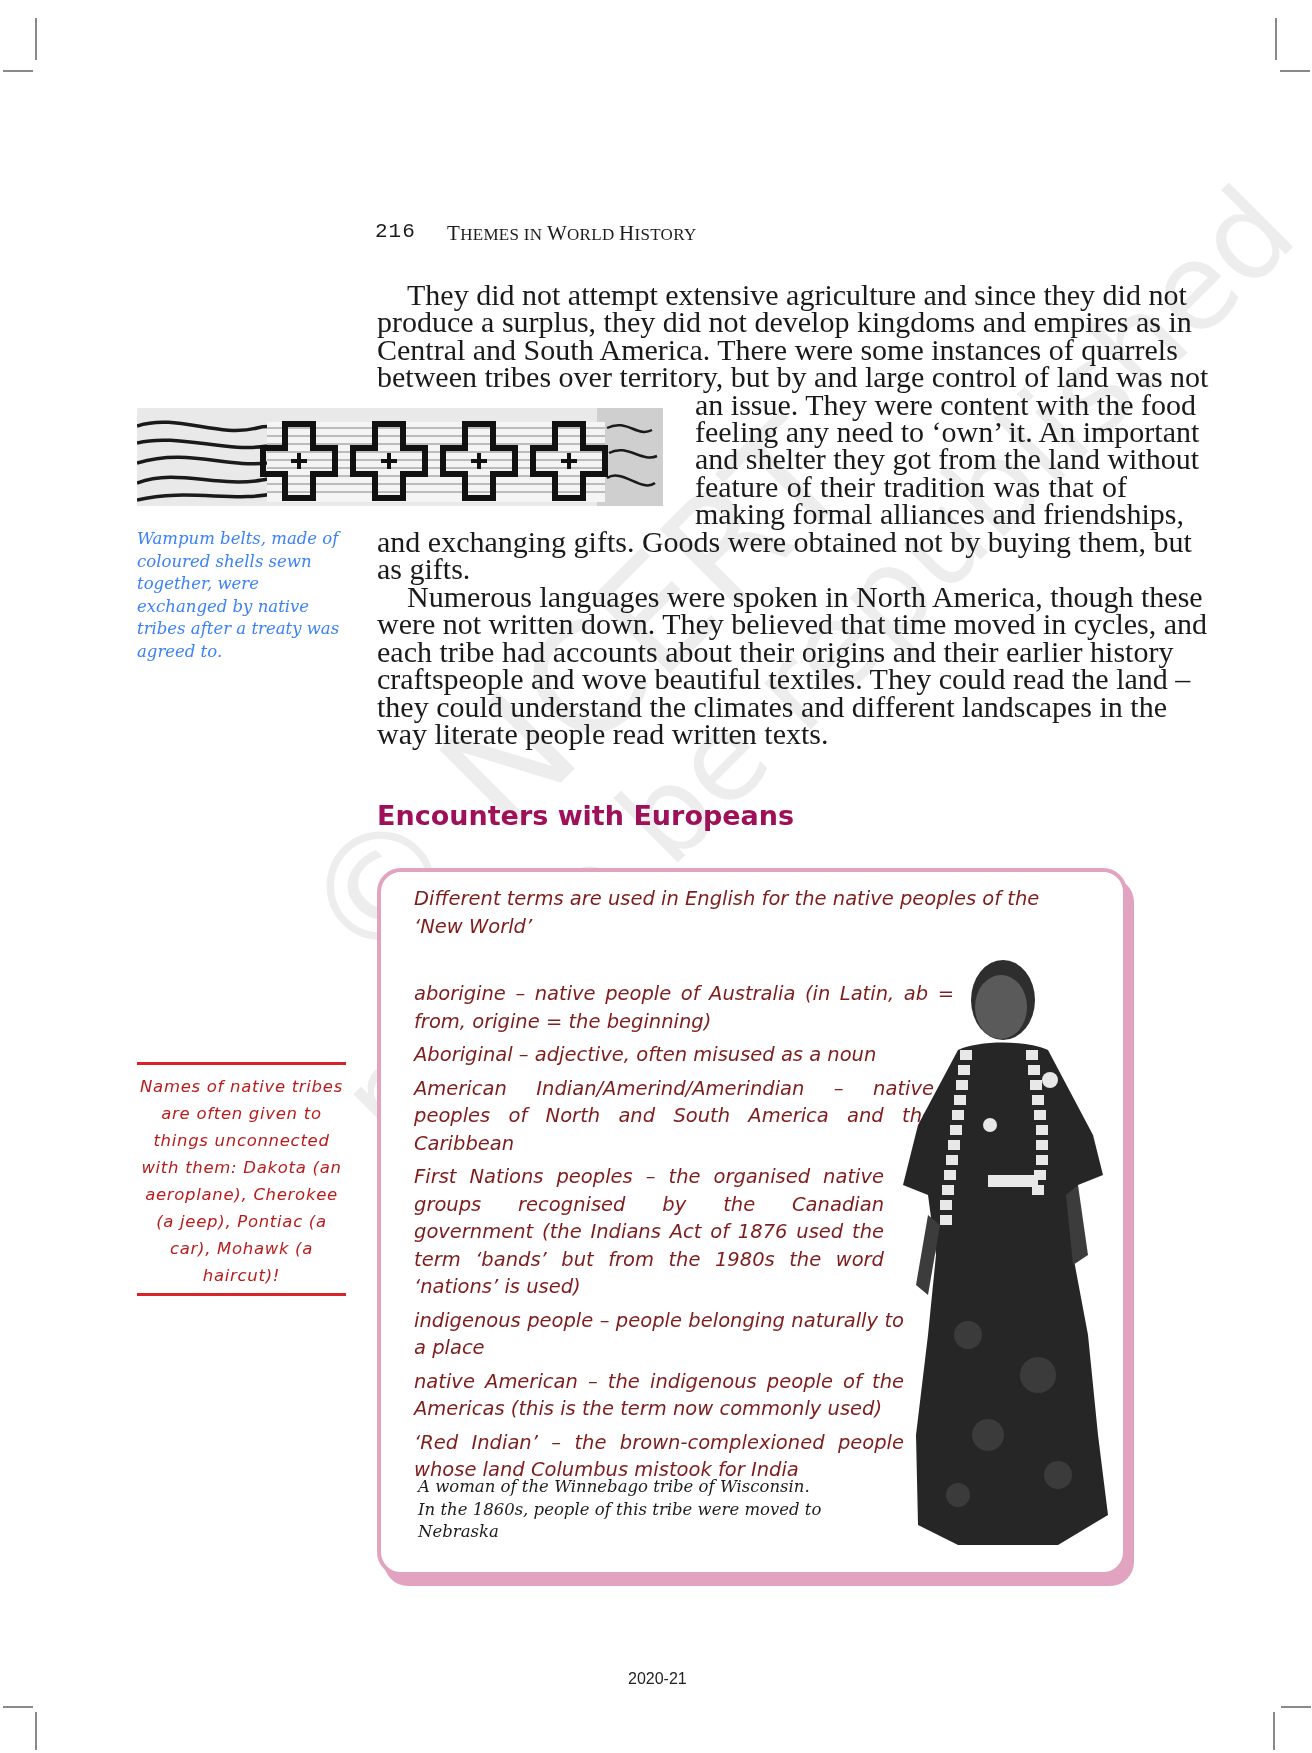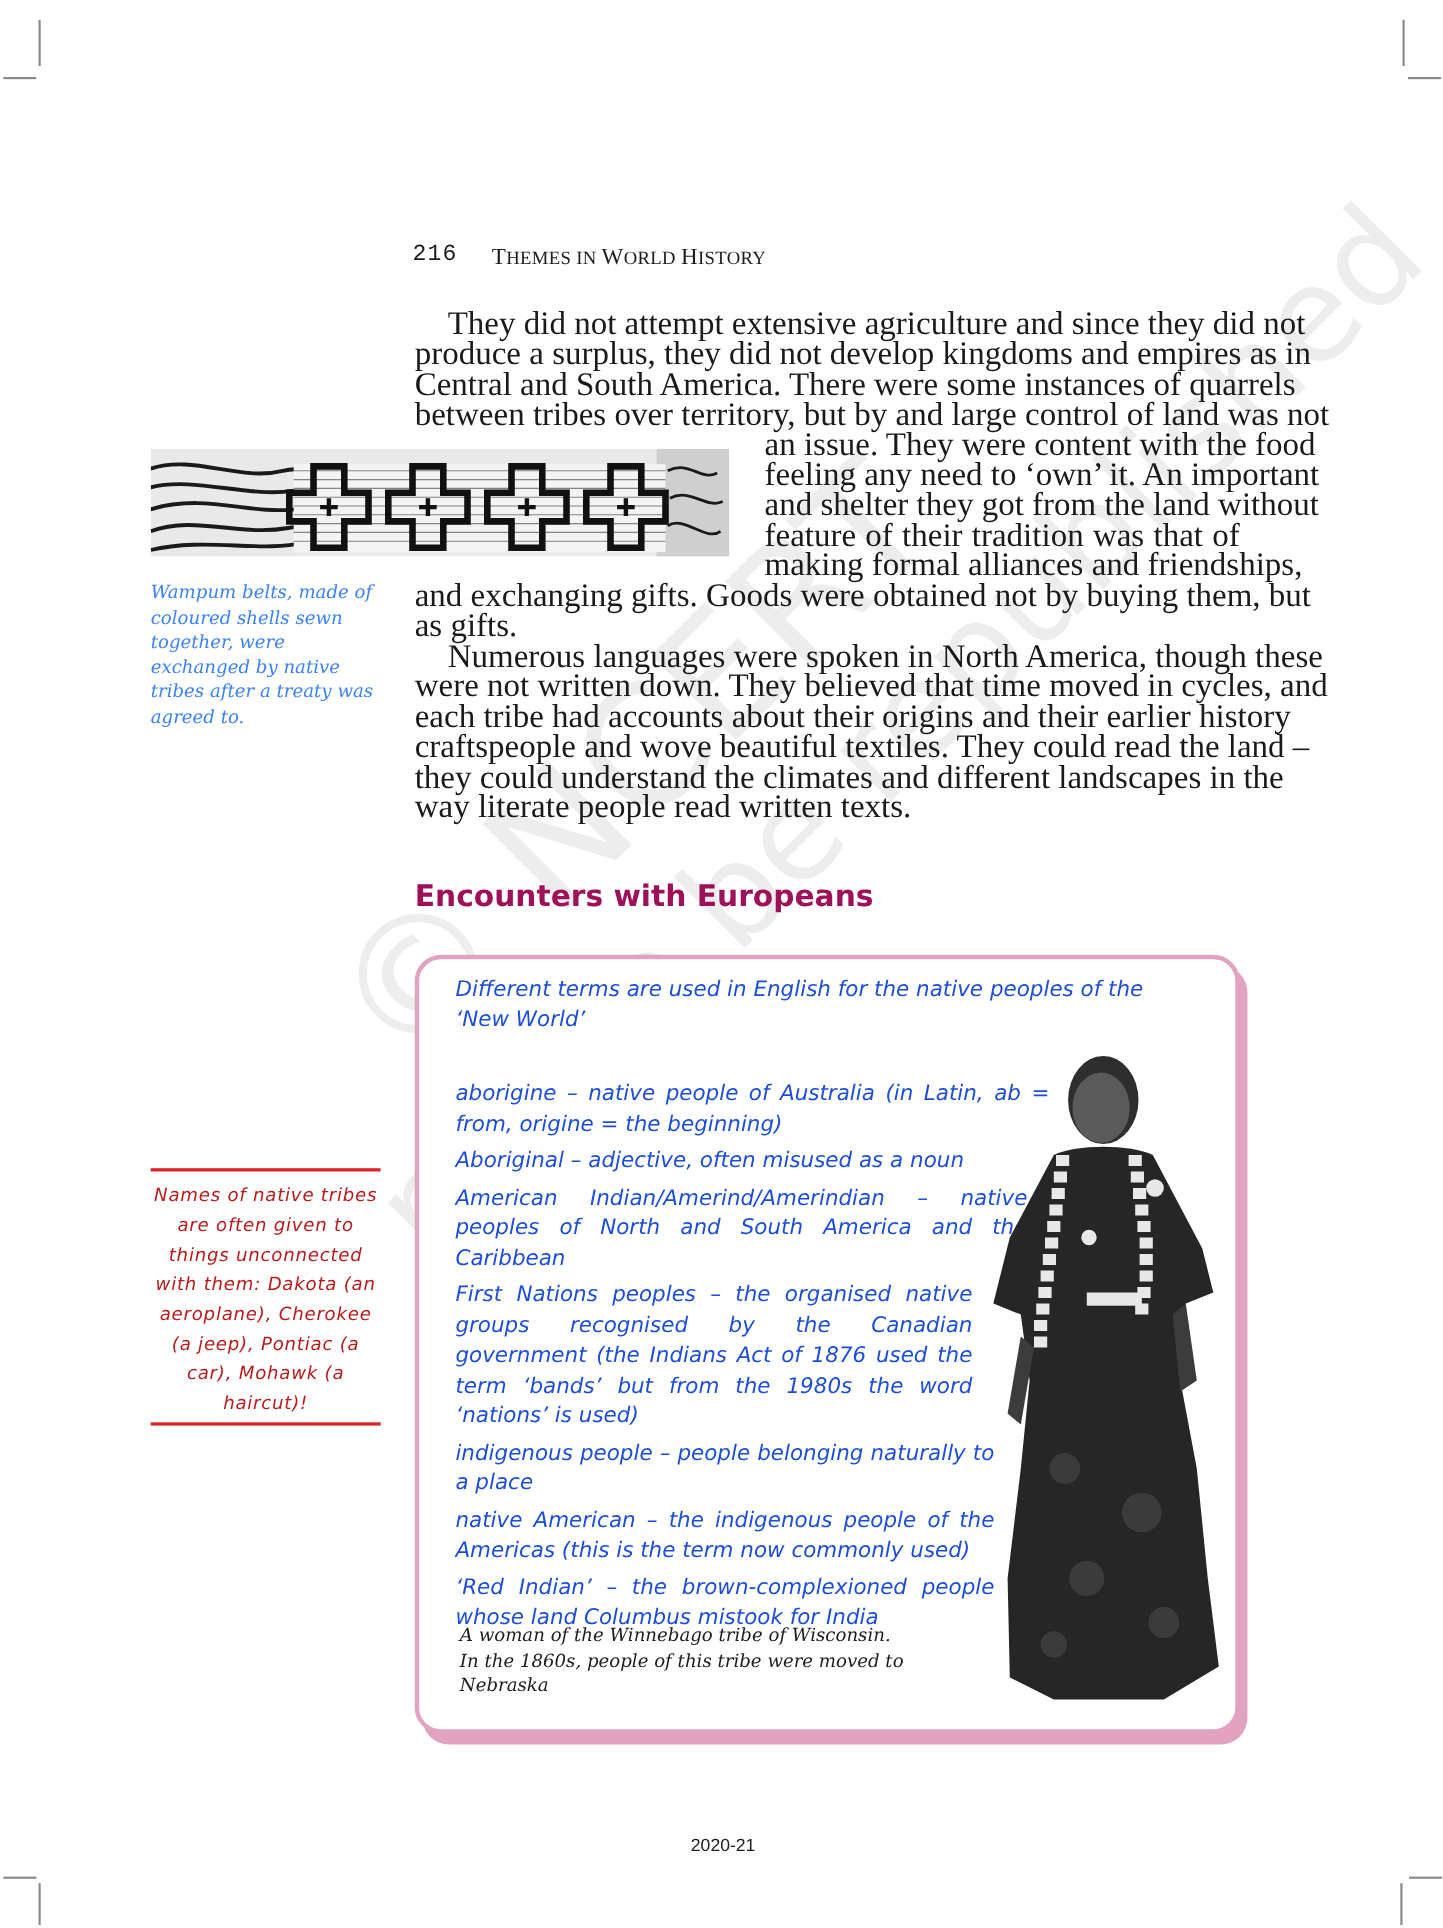"Different terms are used in" .box-text { color: #1d4ed8 -> #7f1d1d }
